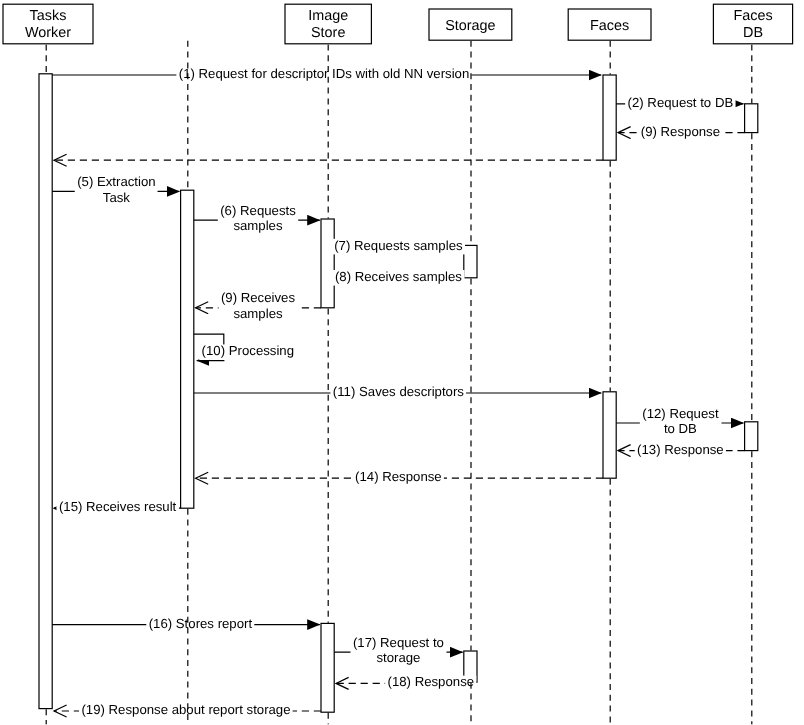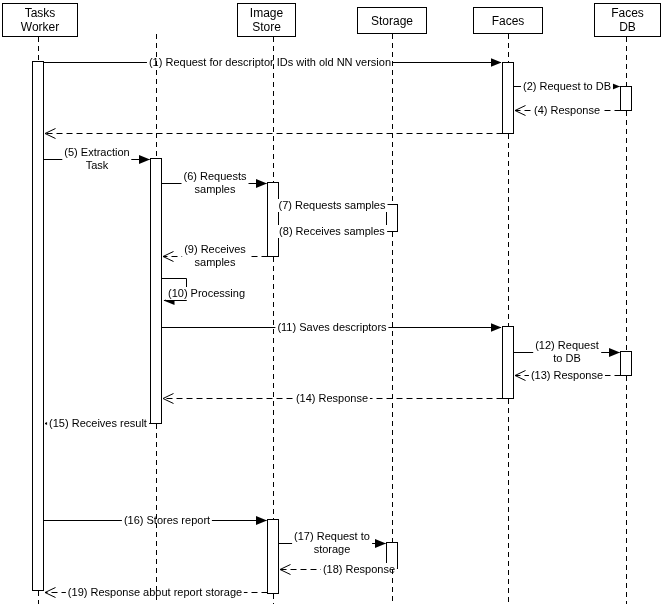"Image" div.pbox { width: 59px -> 73px }
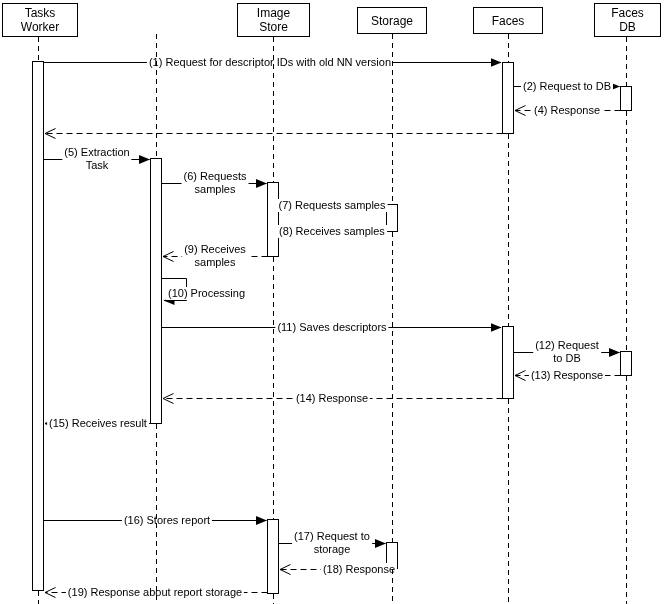"(4) Response" span { text: 4 -> 9 }
